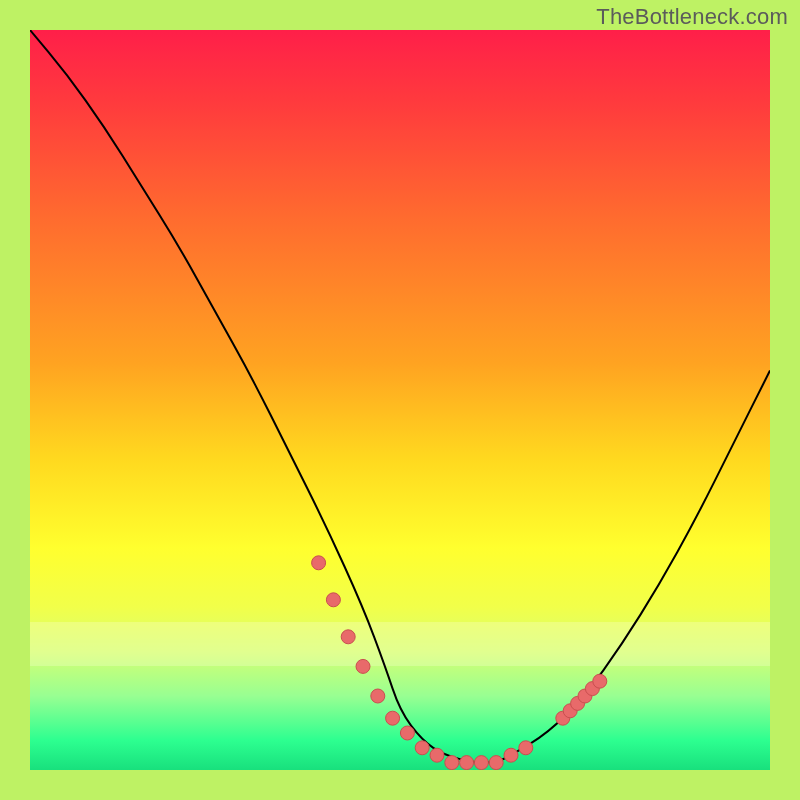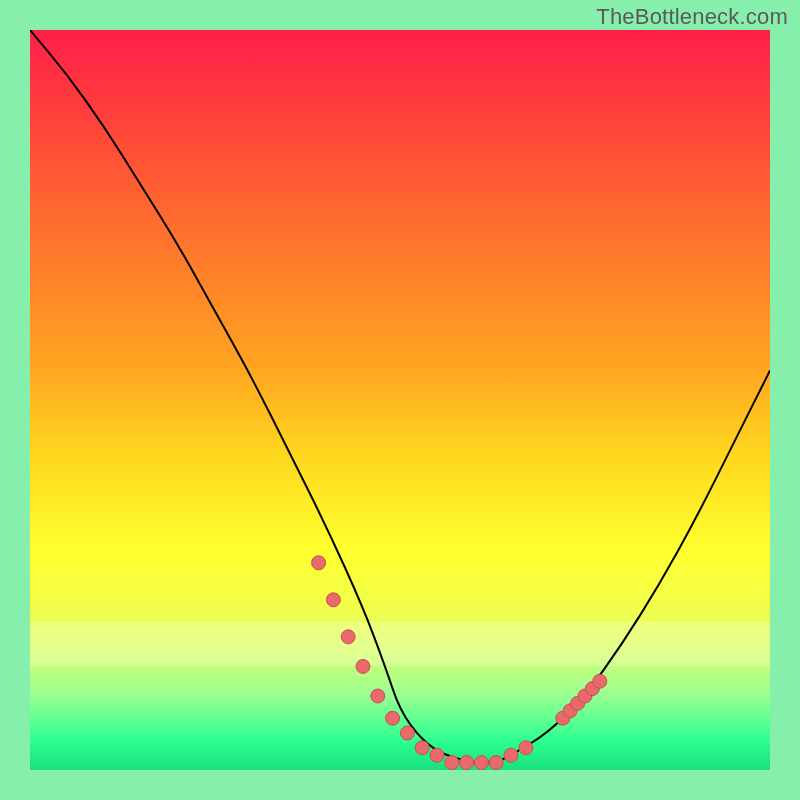"TheBottleneck.com" .frame { background: #86efac -> #bef264 }
